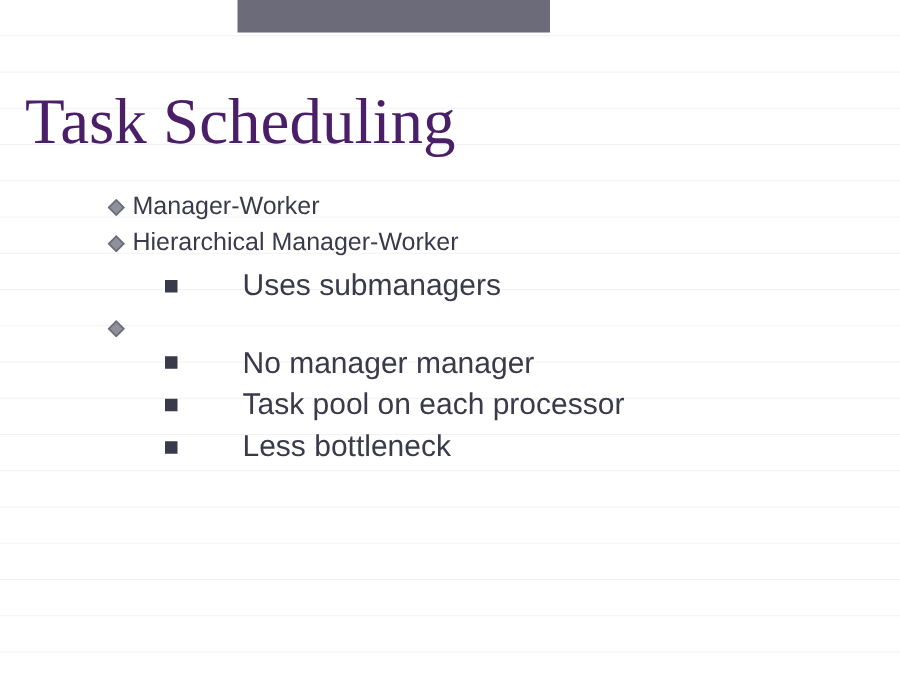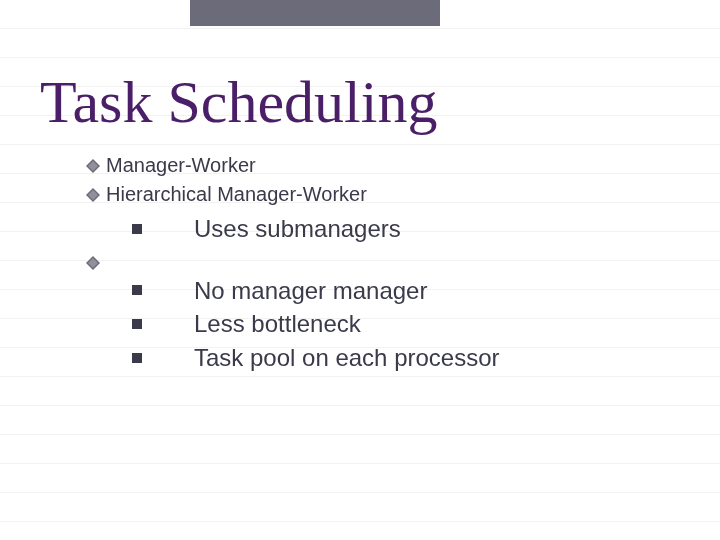"Task Scheduling" .title { font-size: 60px -> 52px; left: 40px -> 20px }
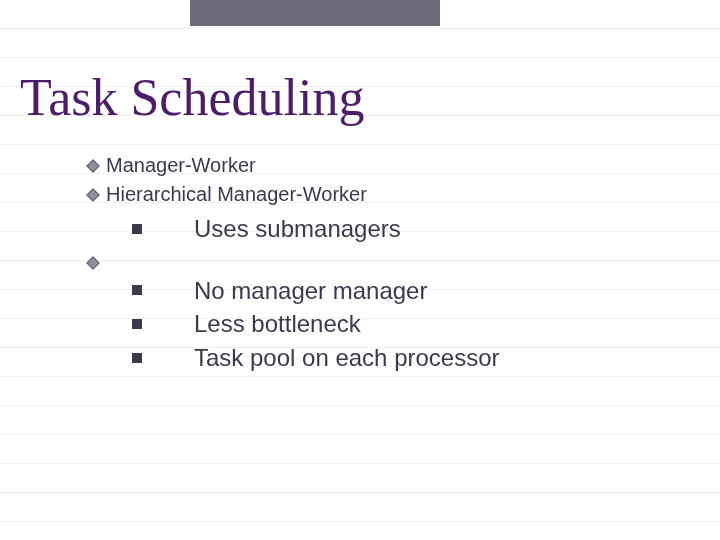"Less bottleneck" div.lvl2 { order: before "Task pool on each processor" -> after "Task pool on each processor" }
